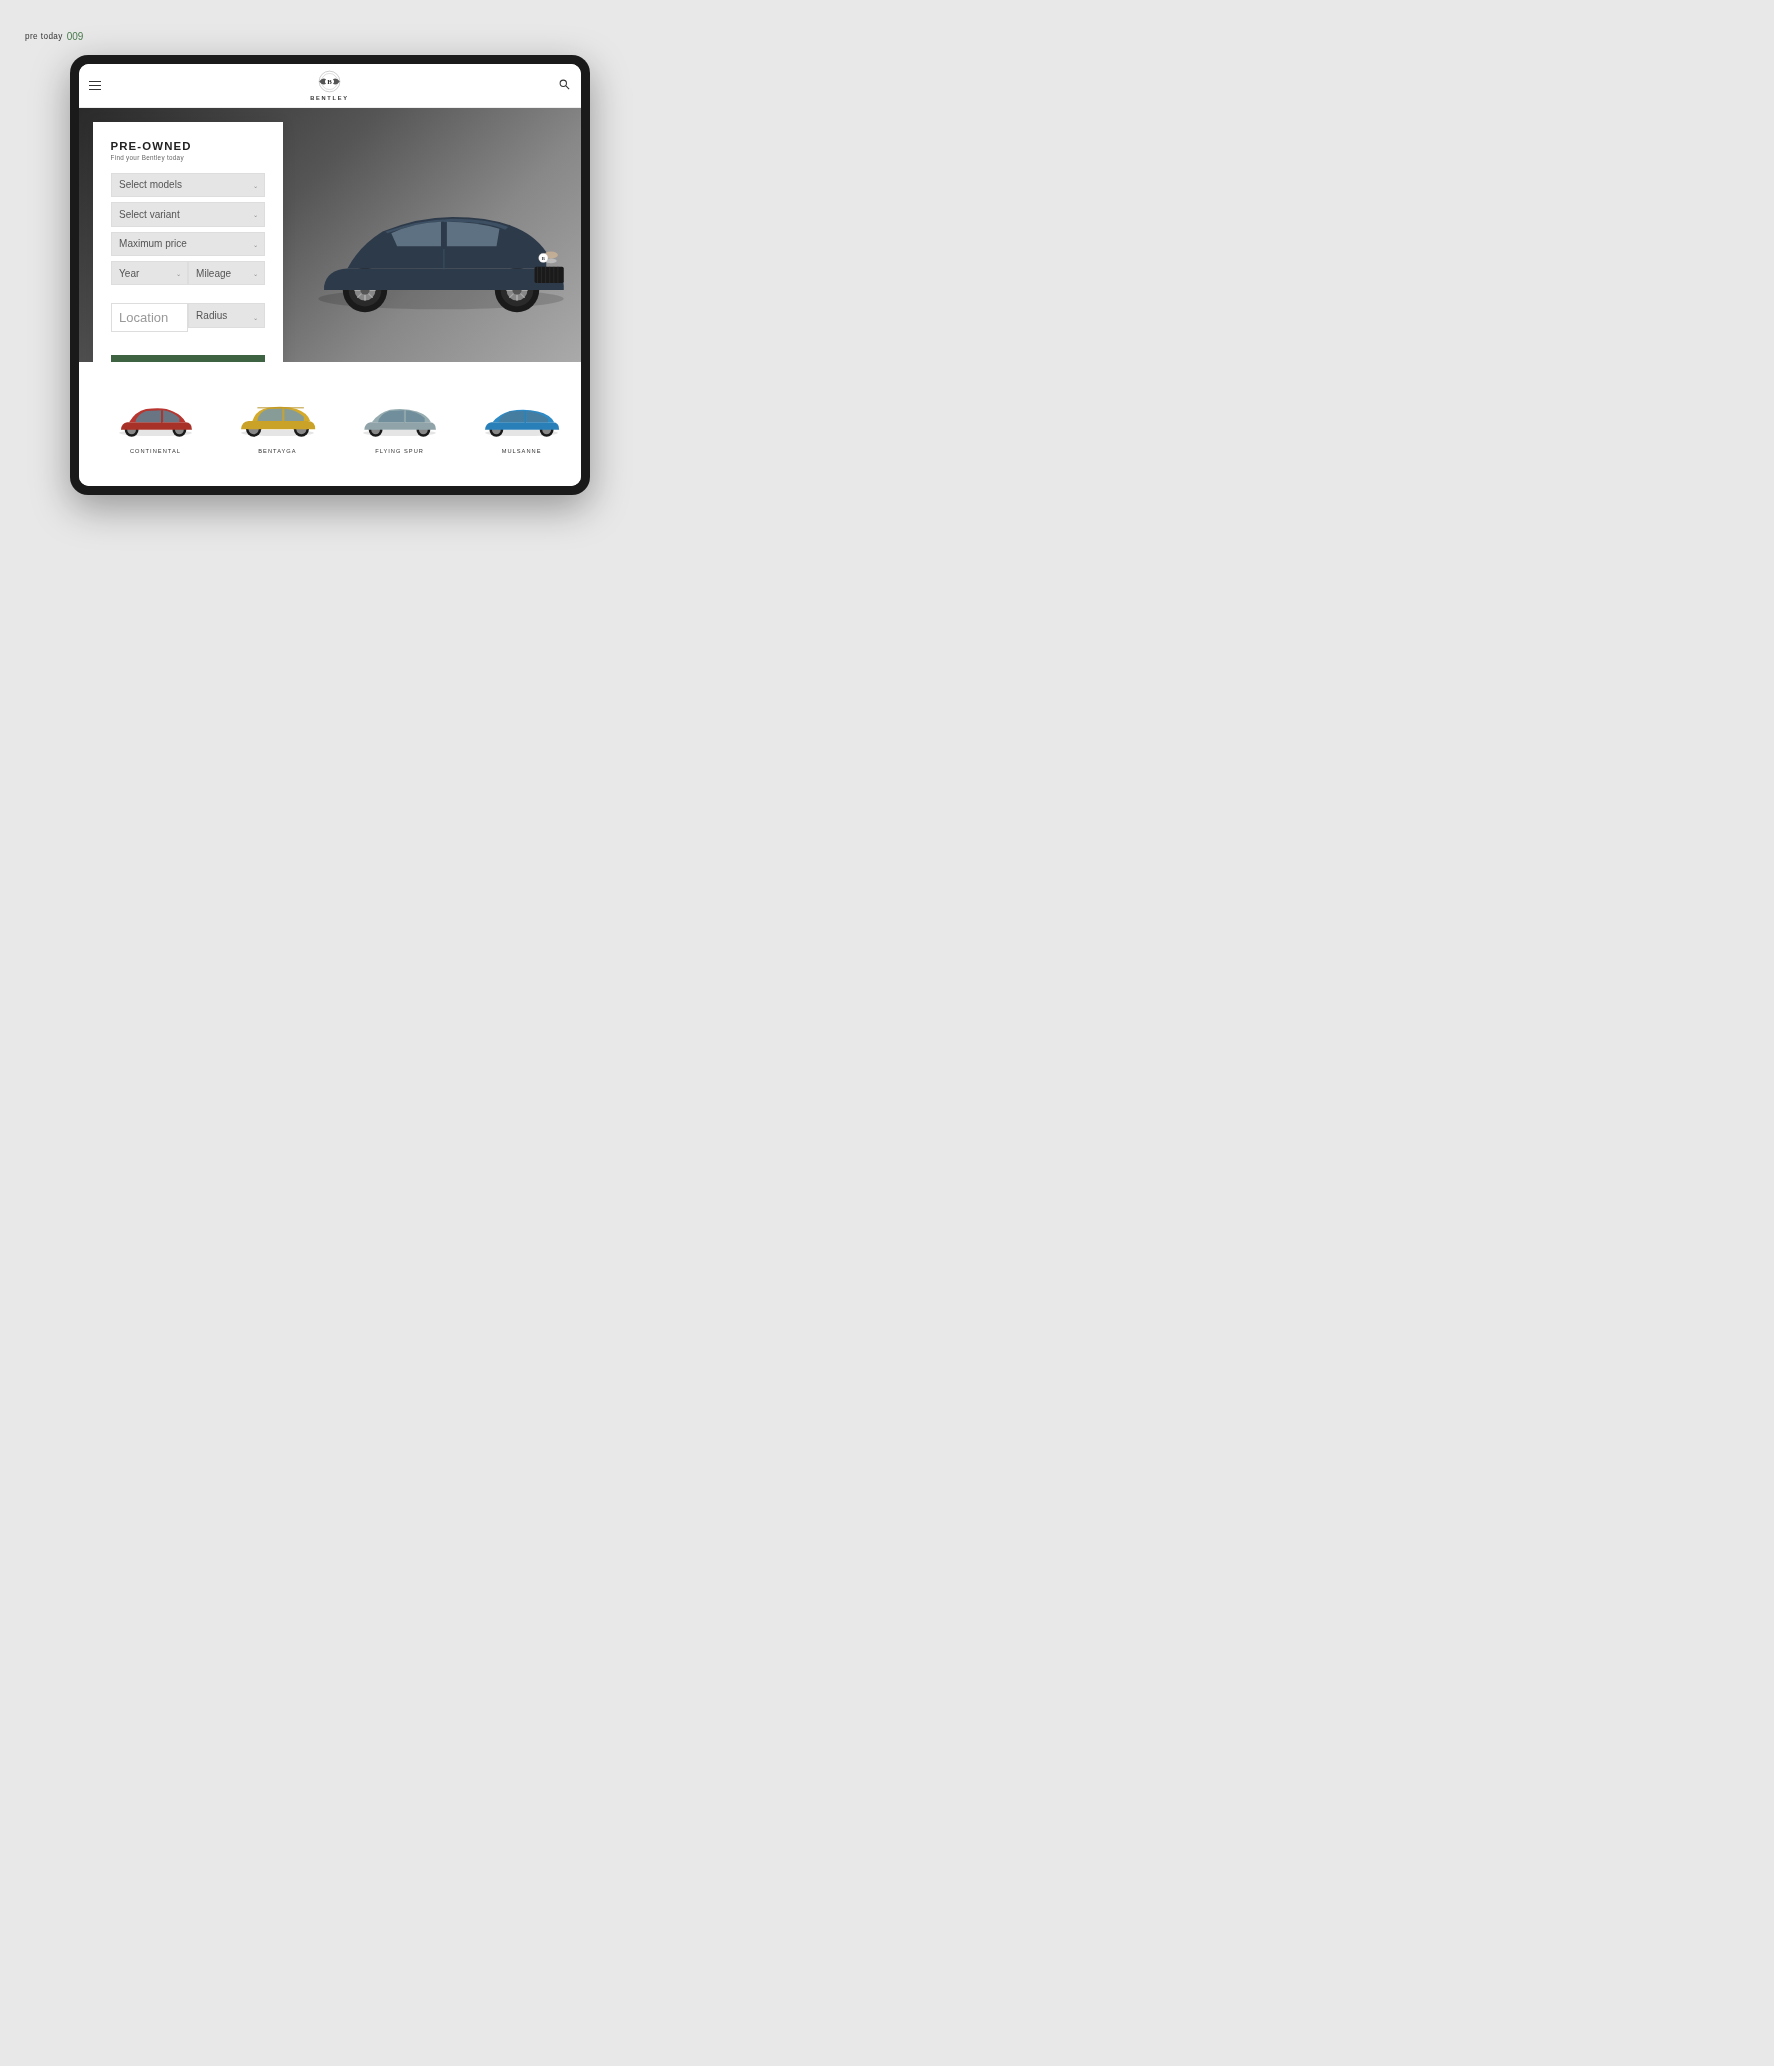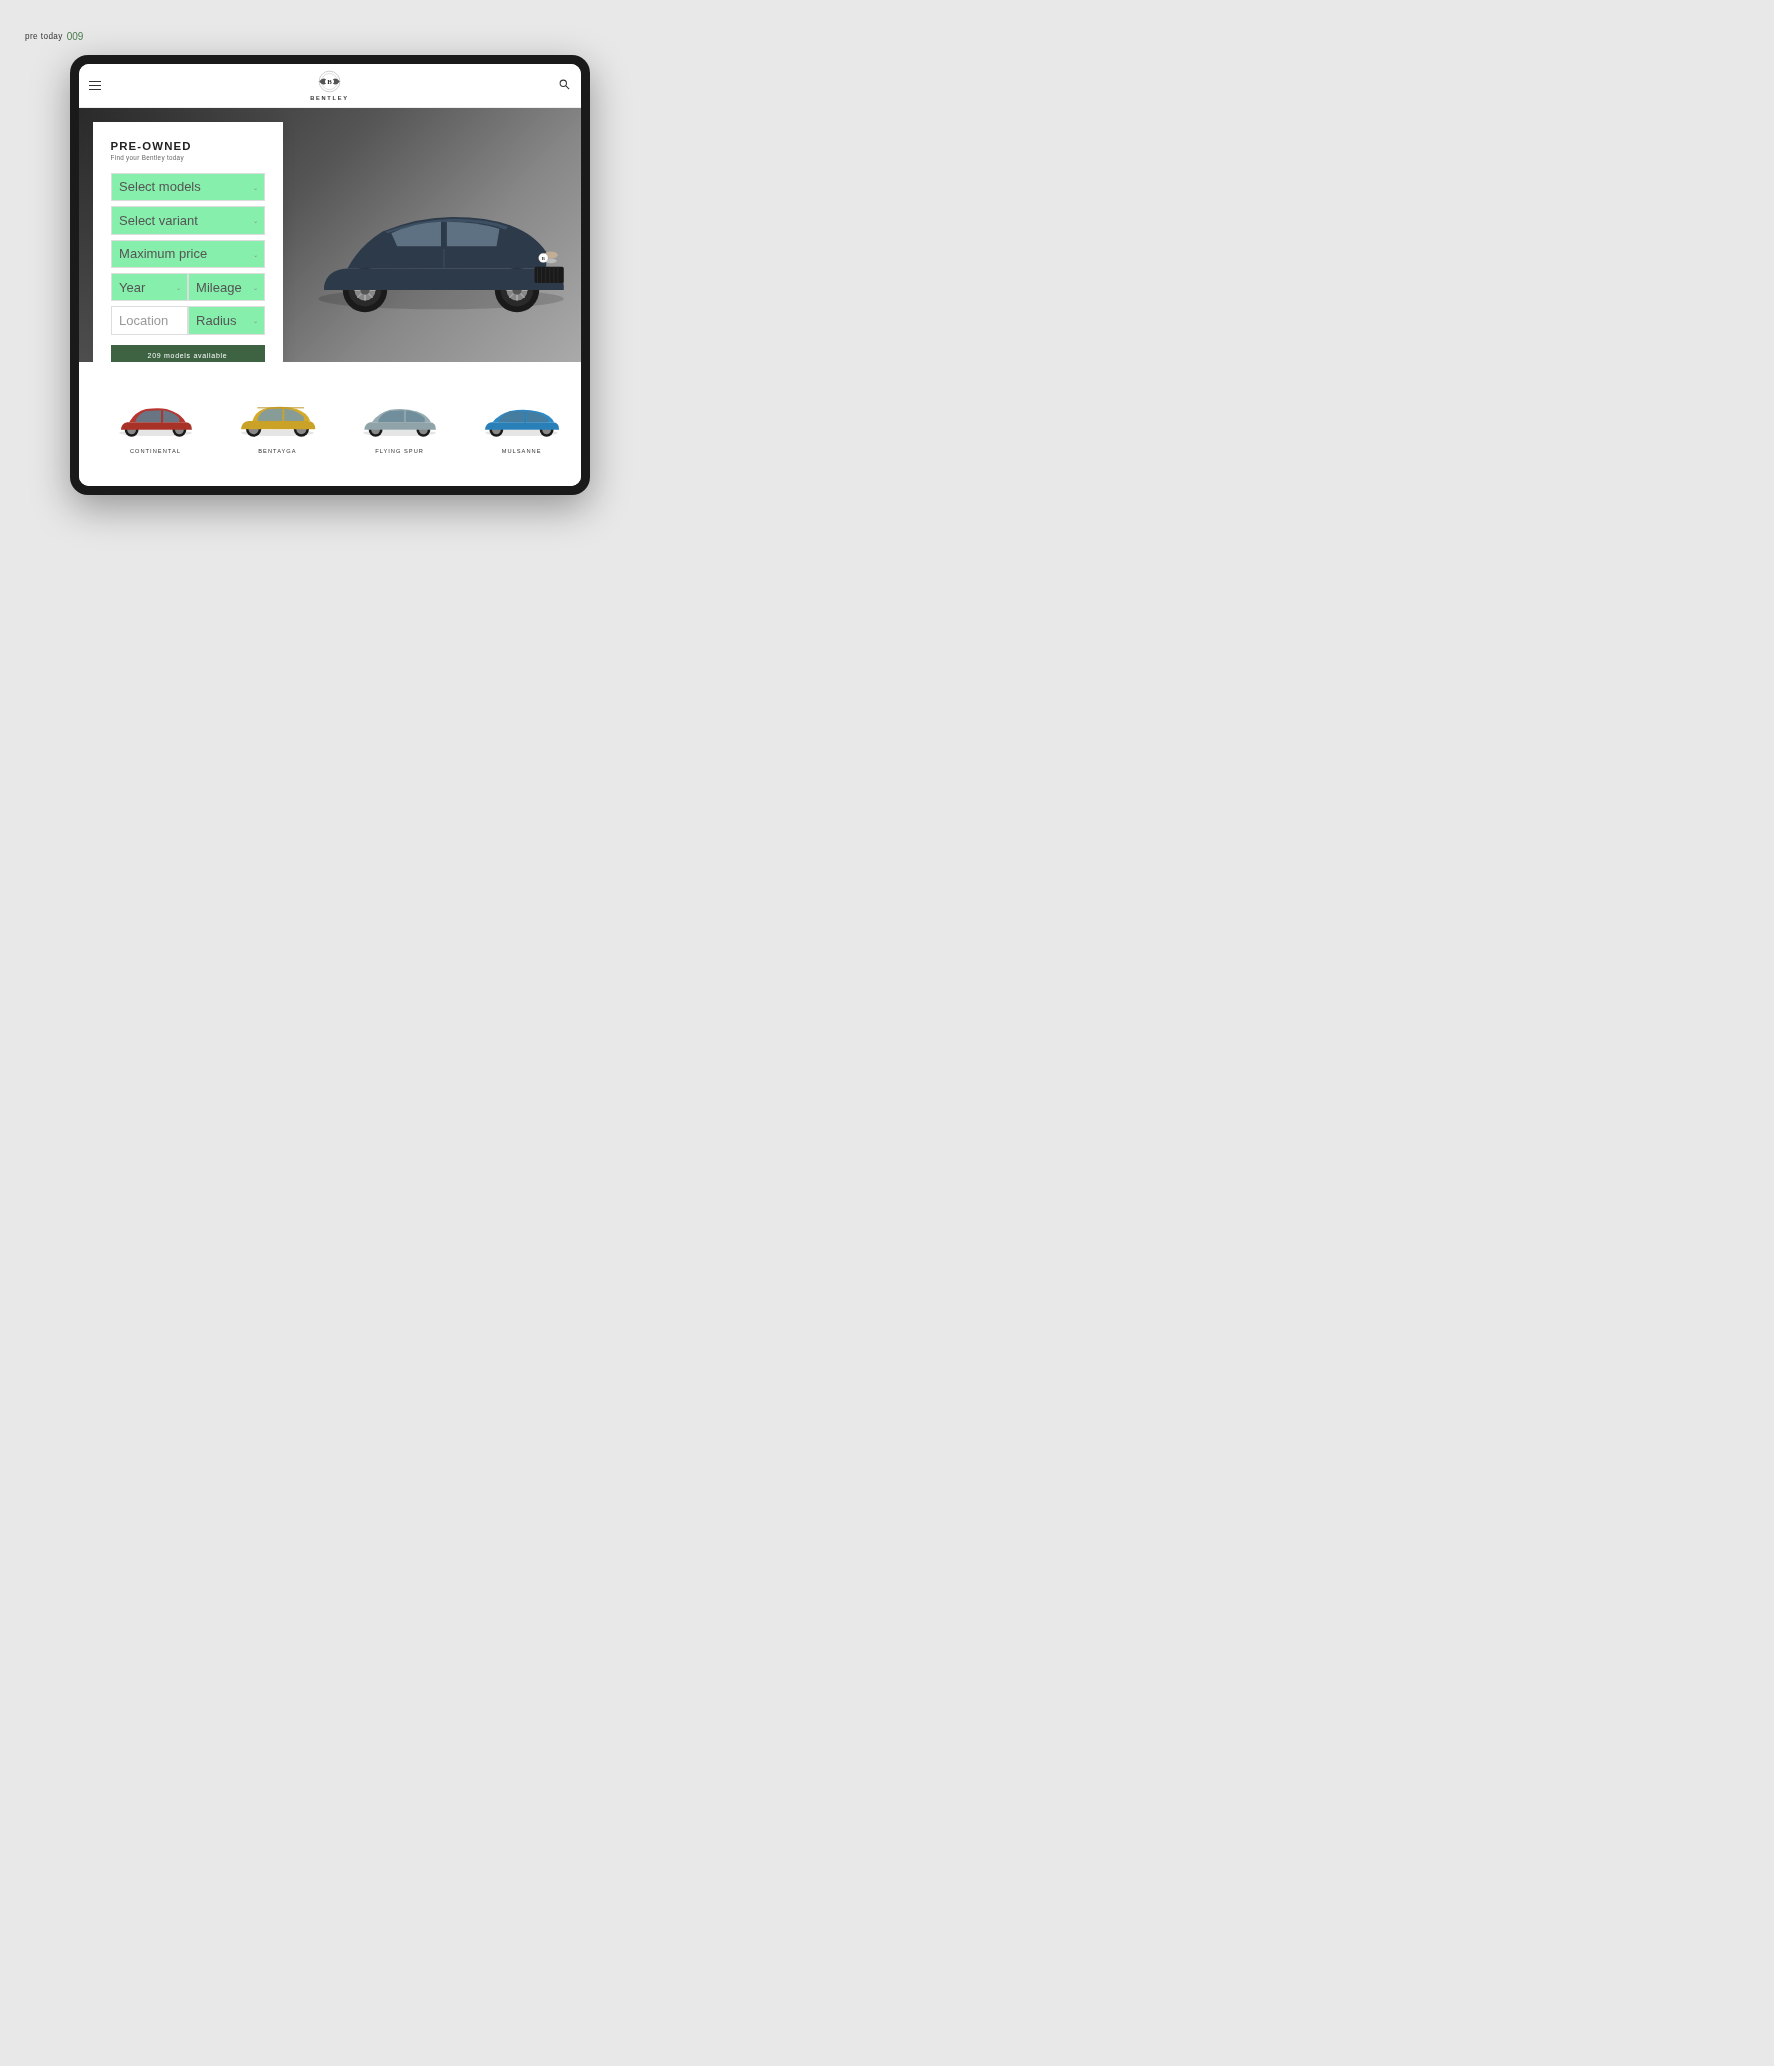"Select models" .select-wrapper select { background: #86efac -> #e5e5e5; font-size: 13px -> 10px }
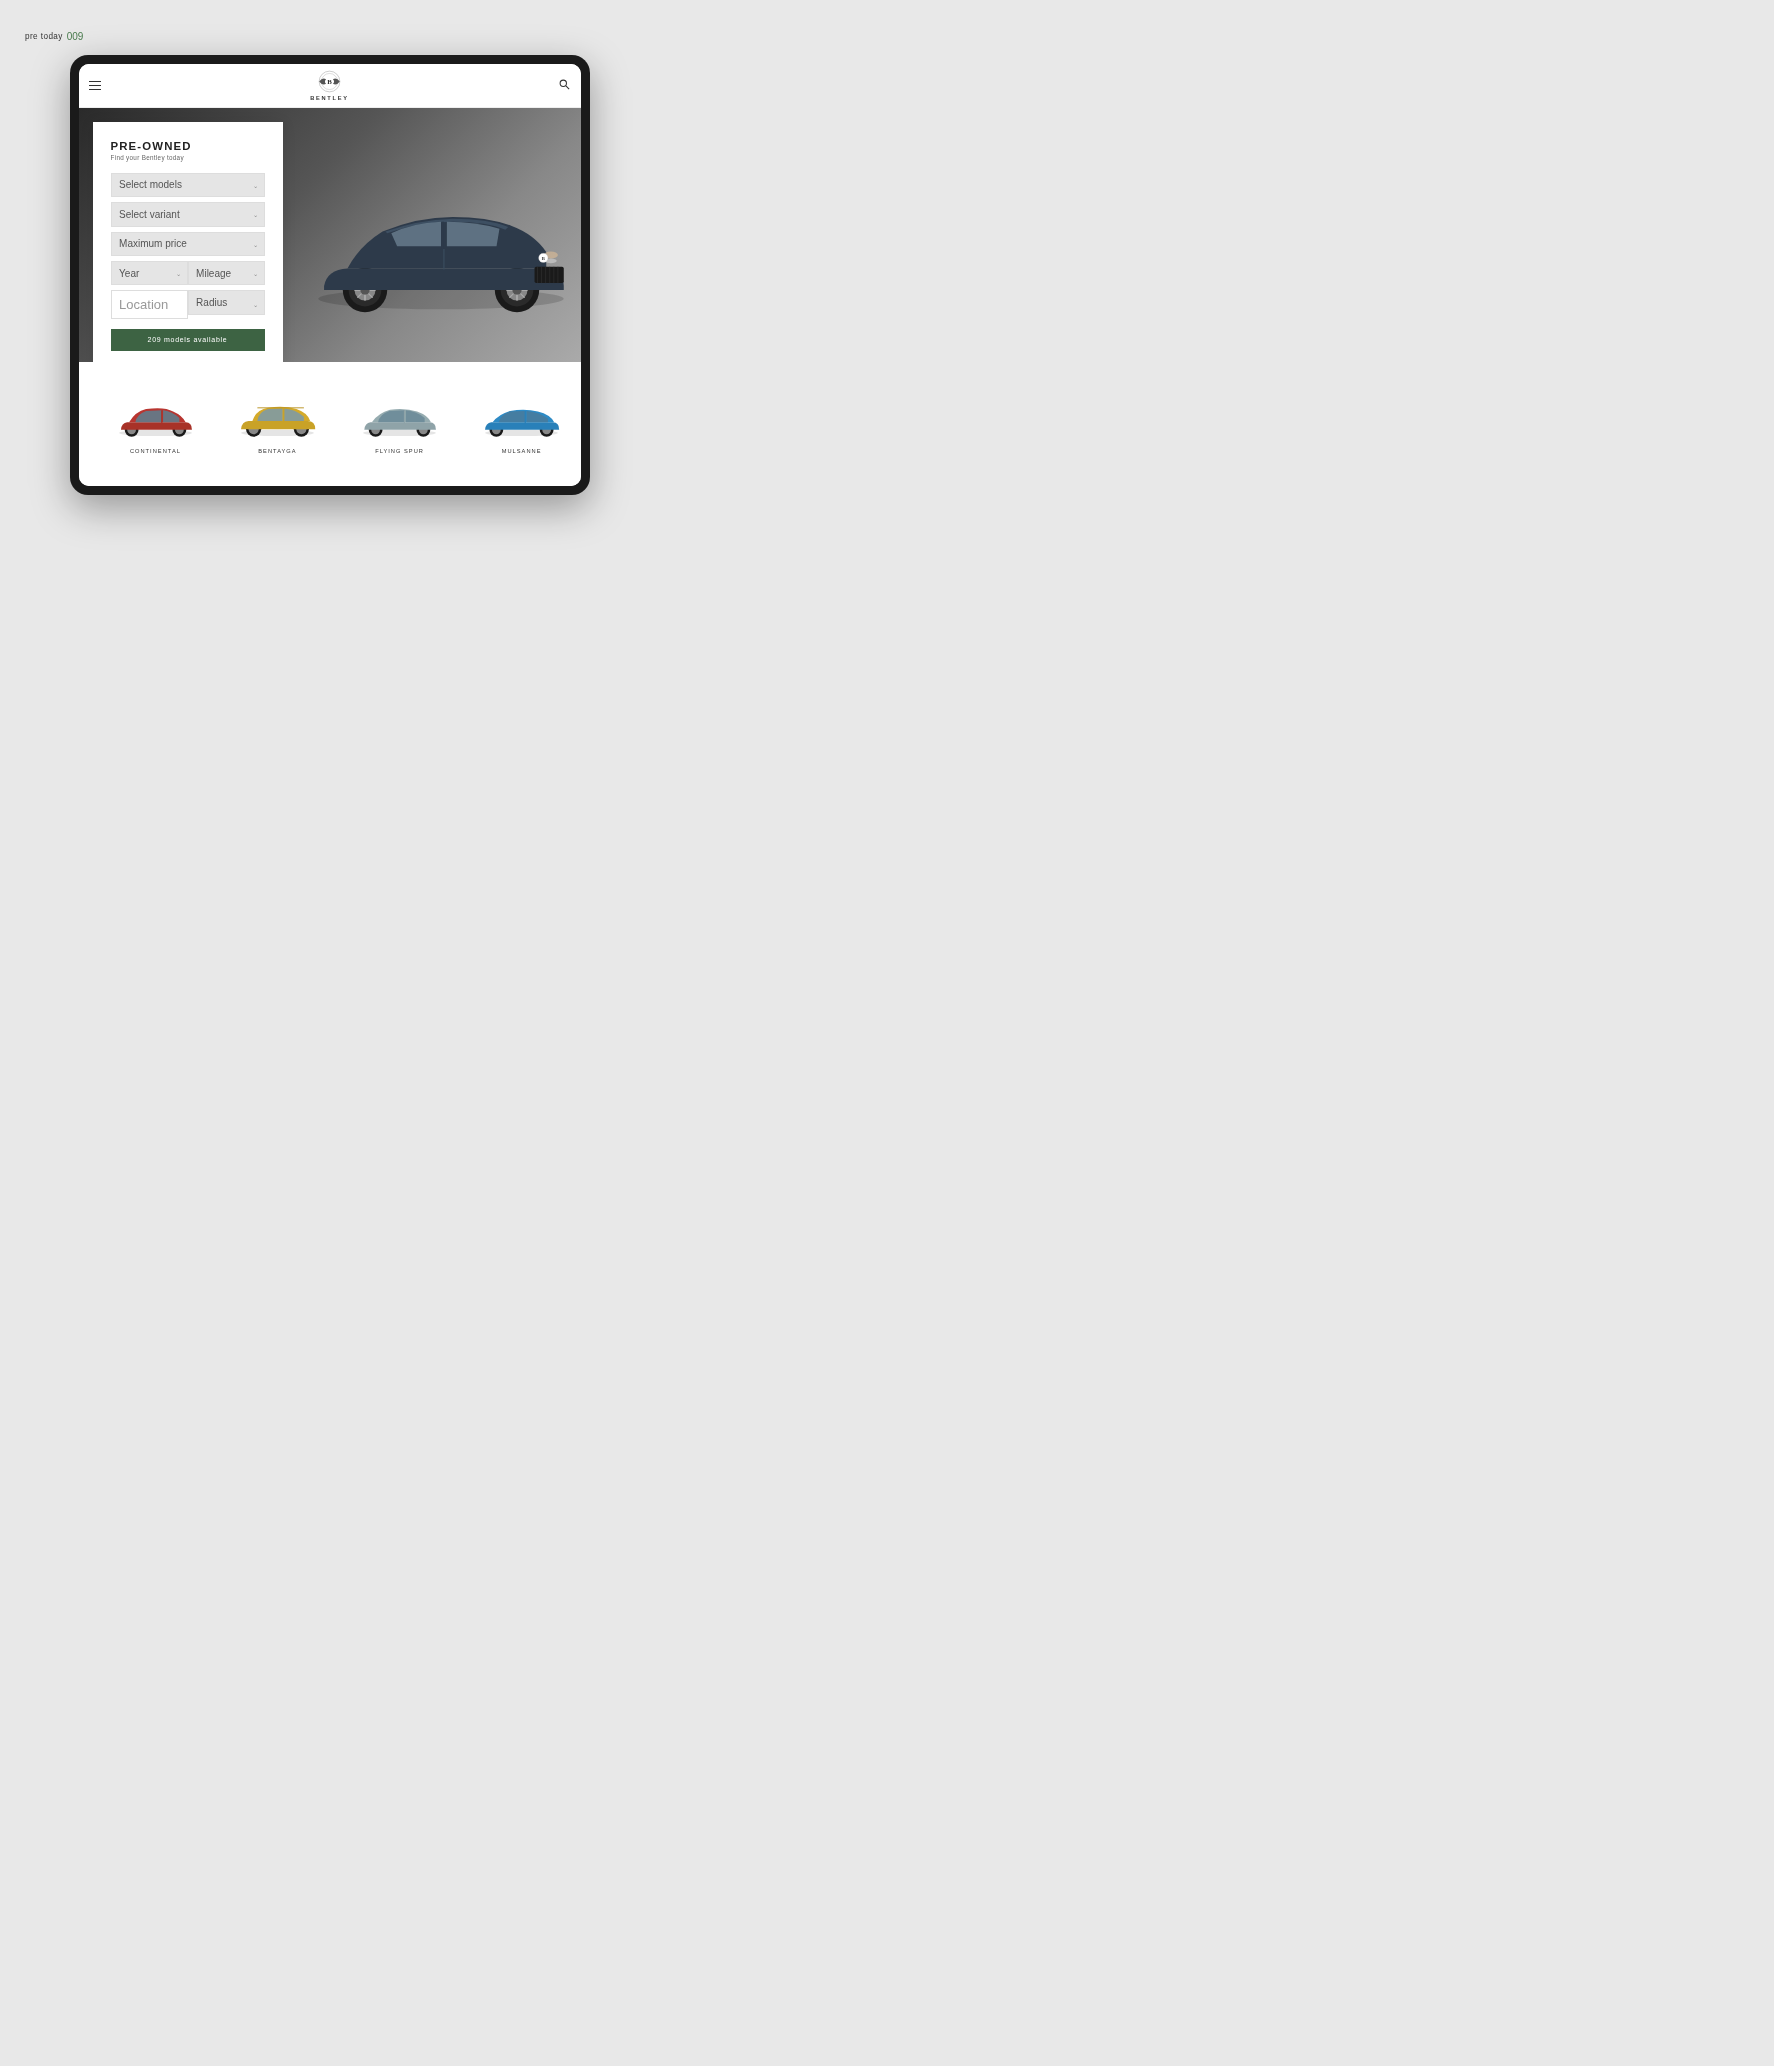"Year" .form-row { margin-bottom: 5px -> 18px }
